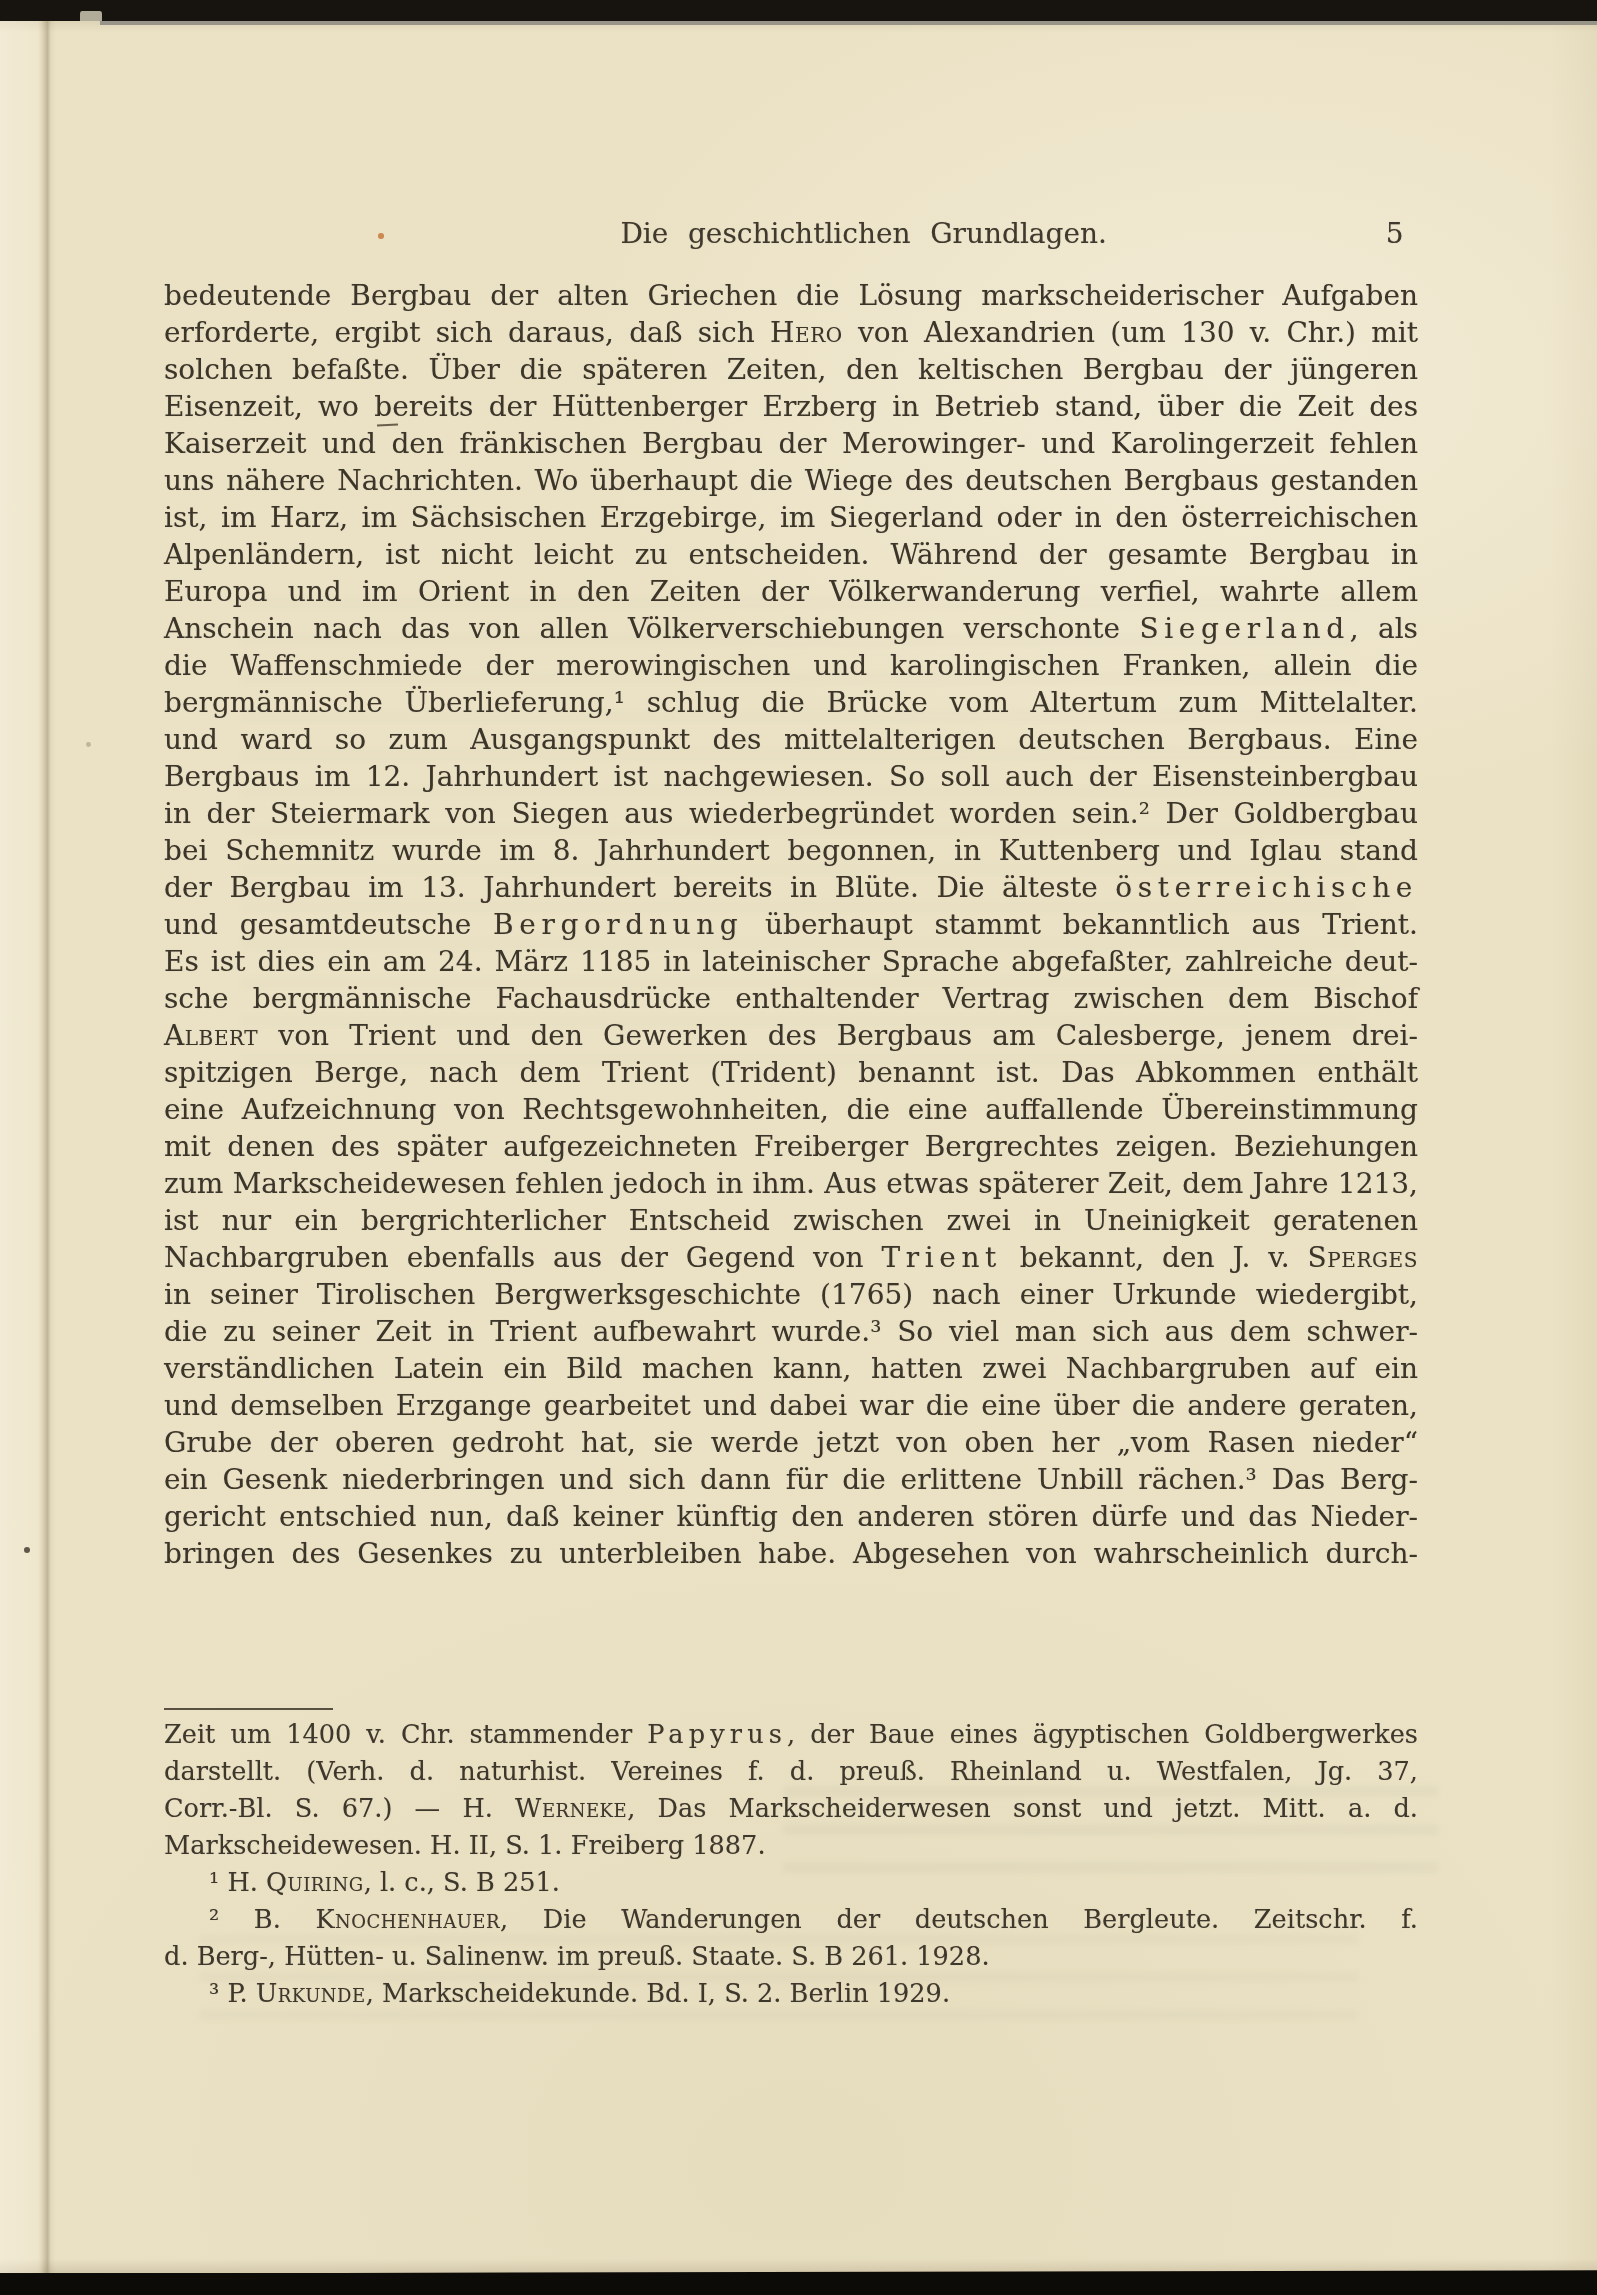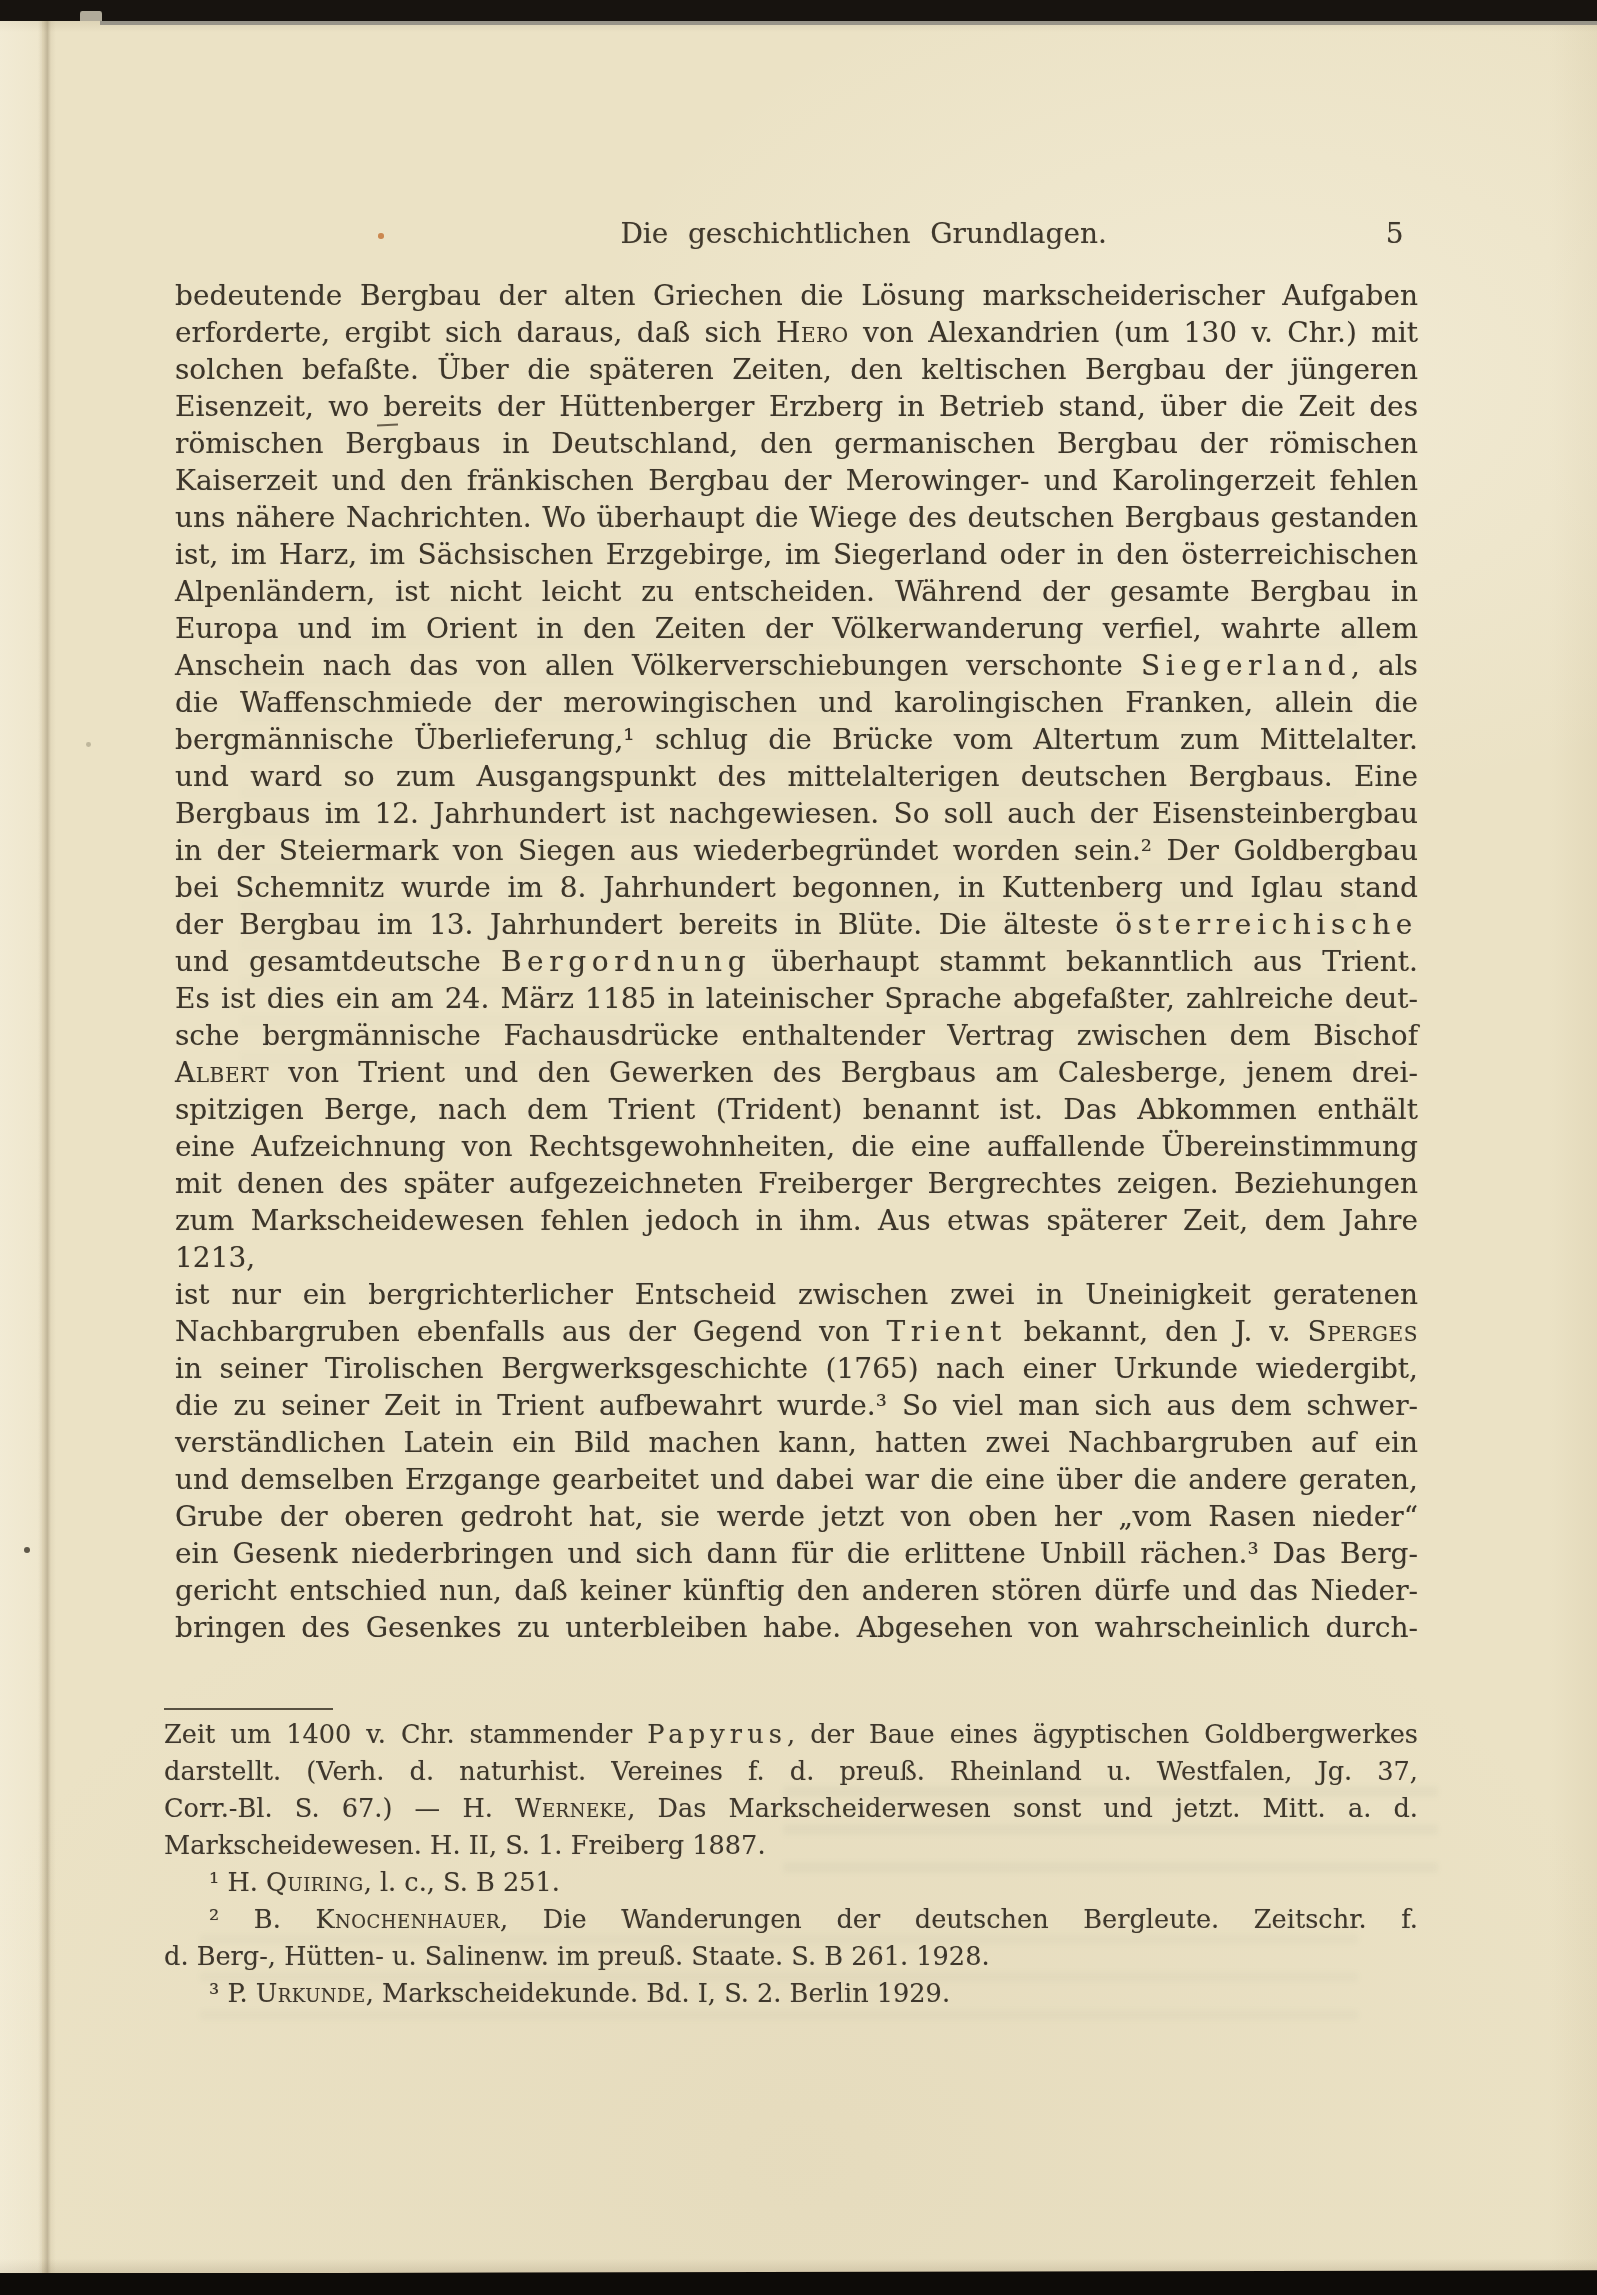"bedeutende Bergbau der alten Griechen" .body-block .tline { margin-left: 11px -> none }
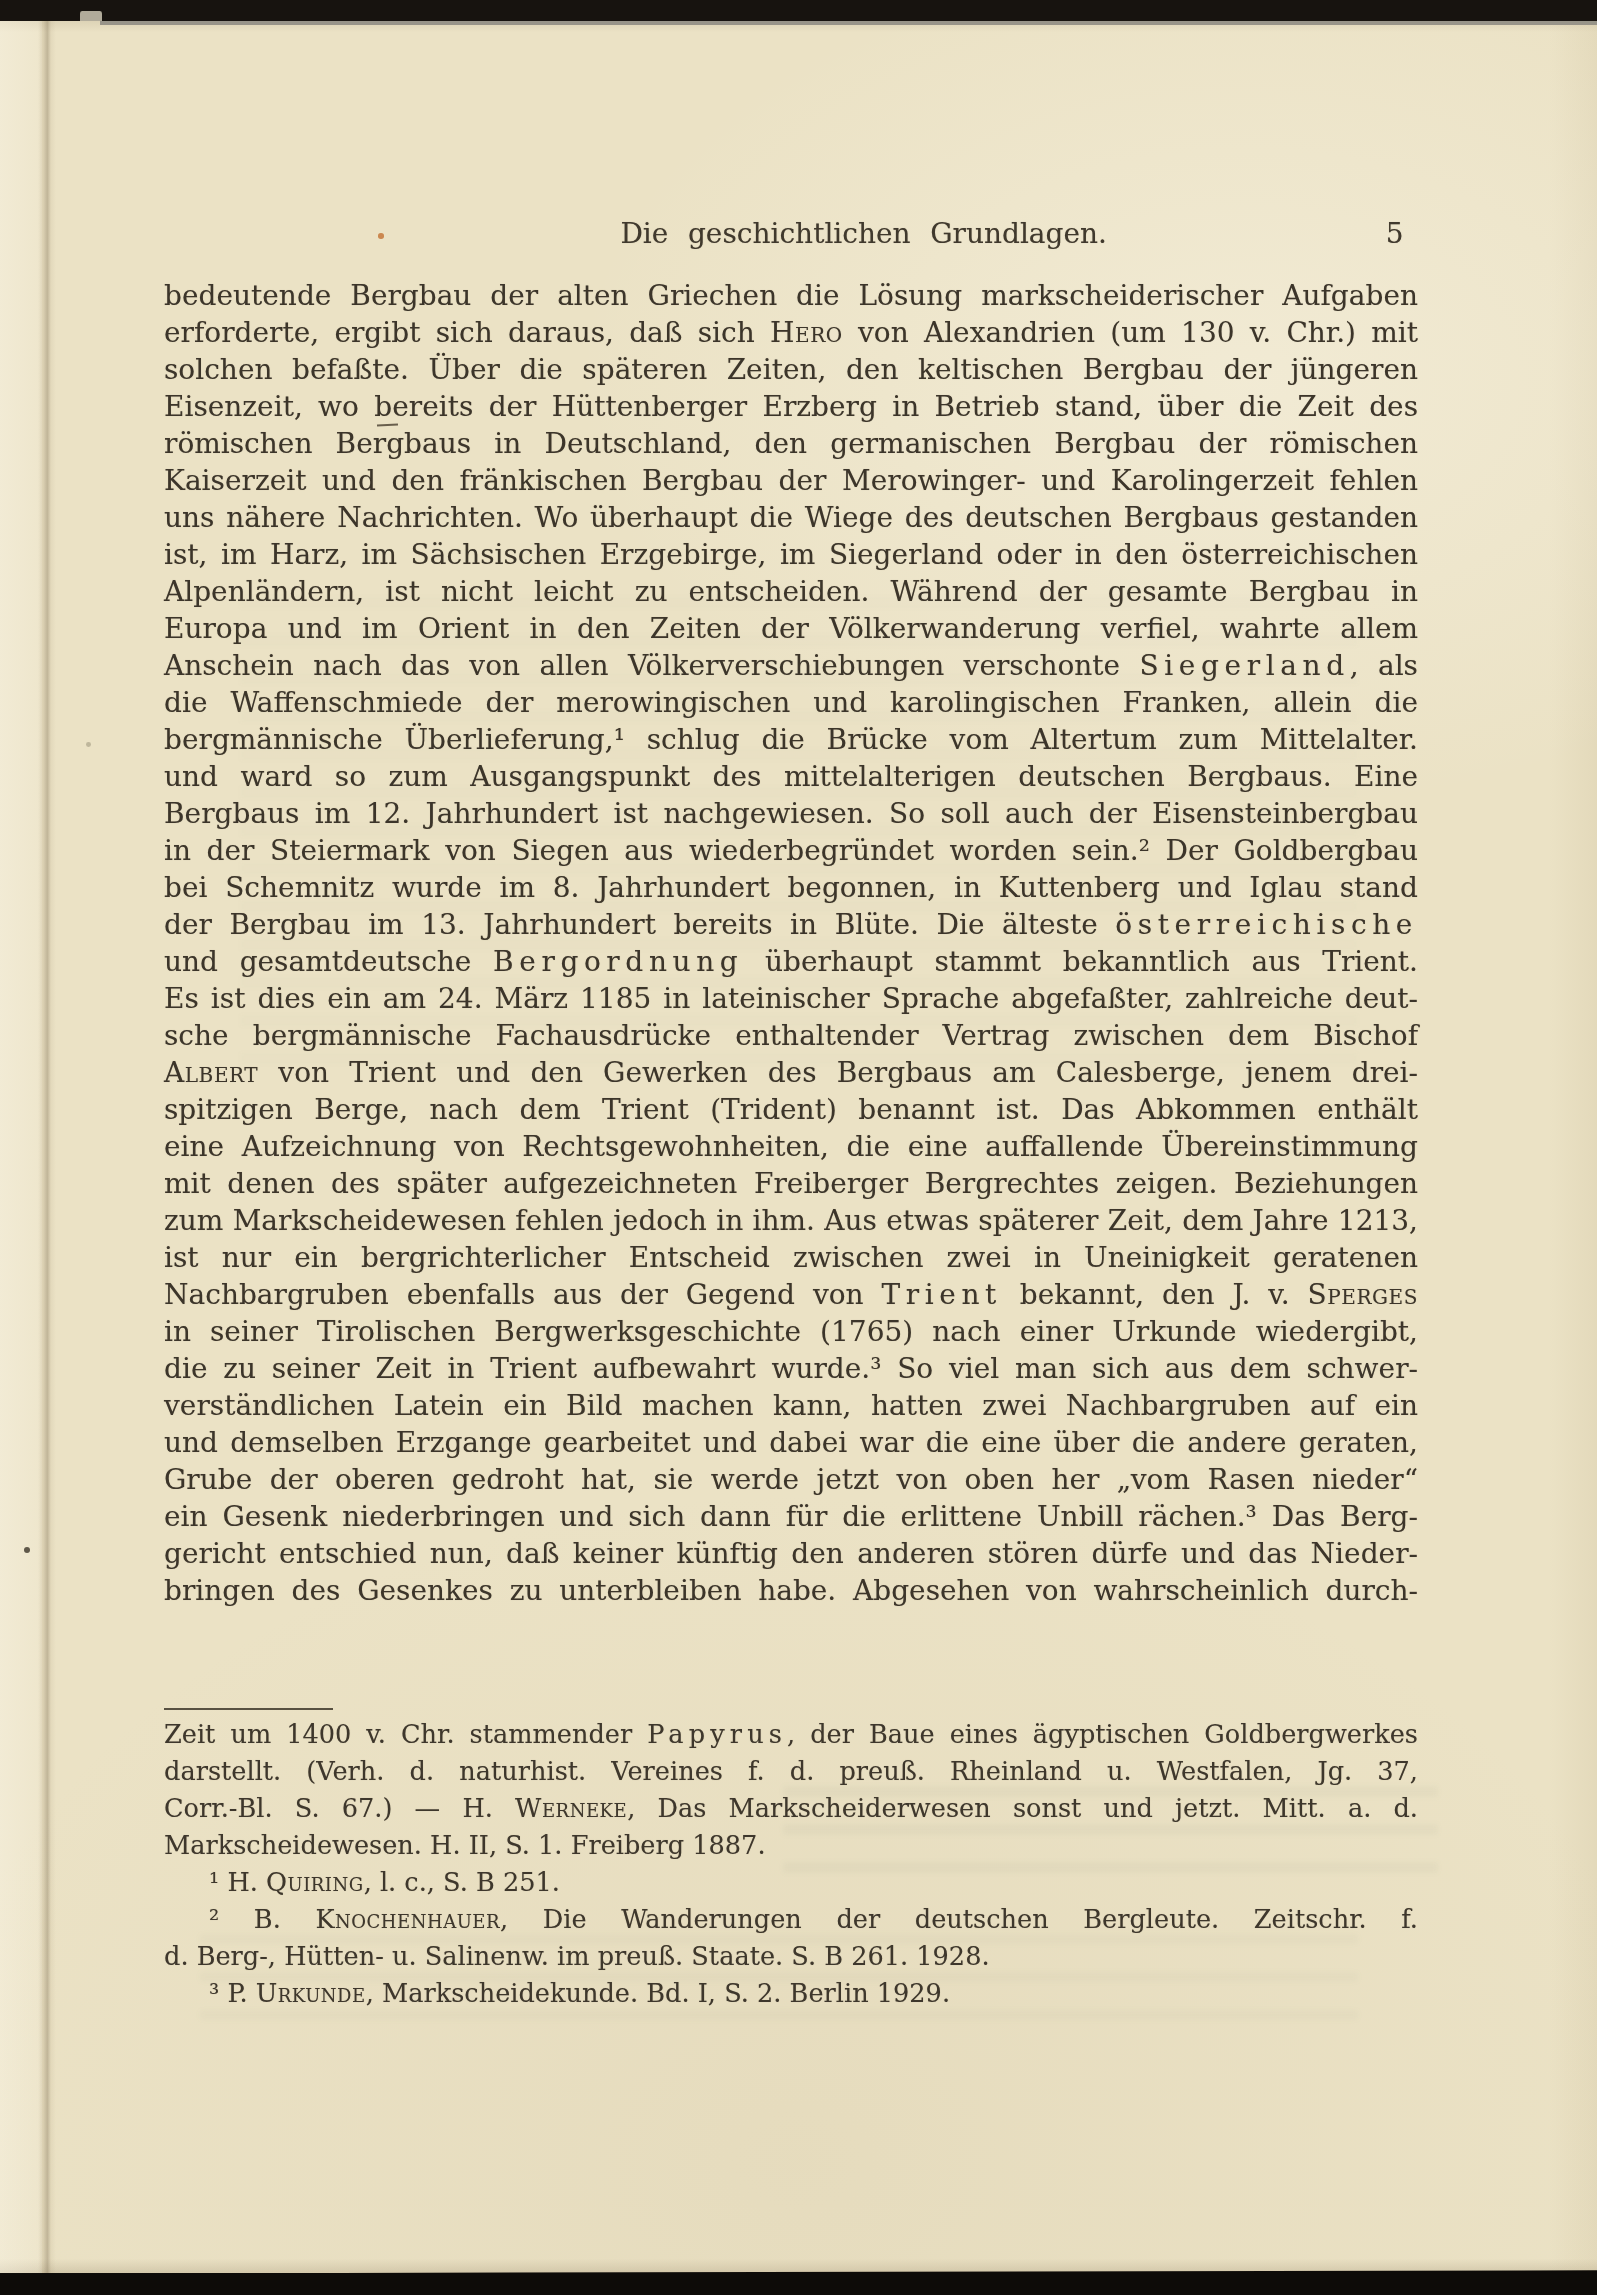"römischen Bergbaus in Deutschland, den" div.tline { html: <div><span>römischen Bergbaus in Deutschland, den germanischen Bergbau der römischen</span></div> -> none }
